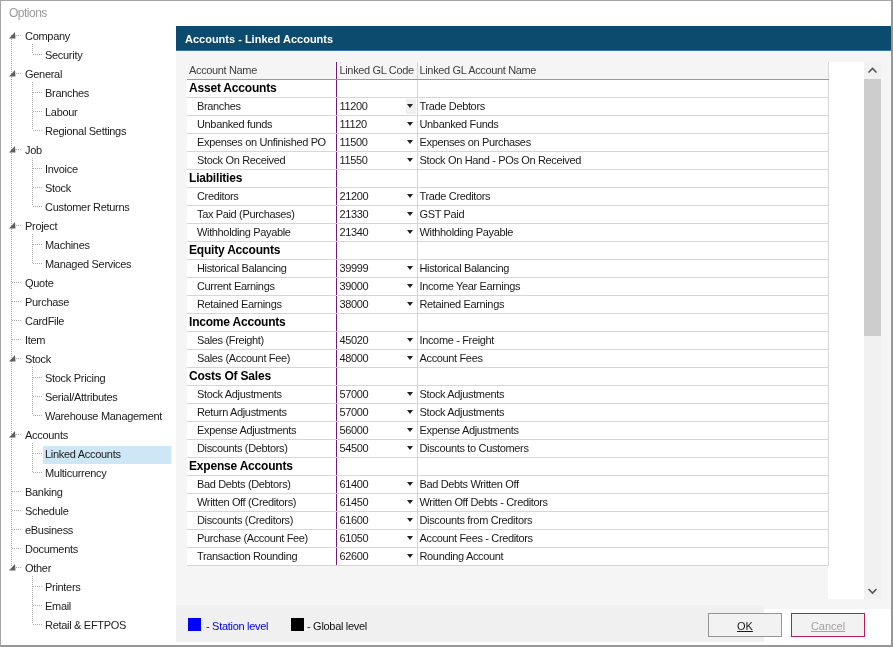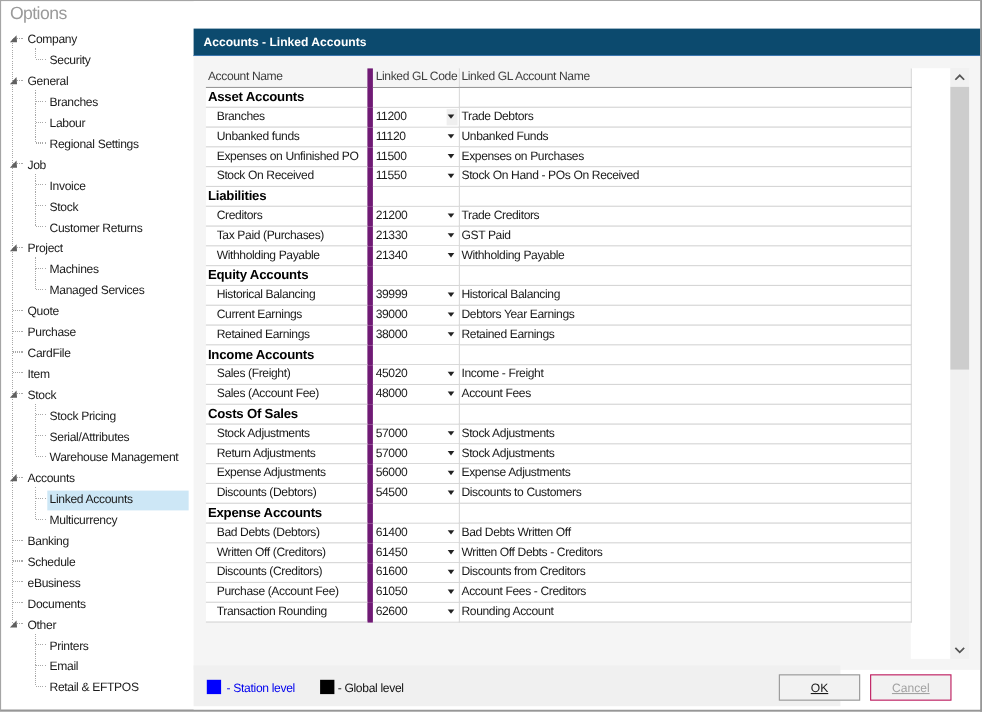"Options" #title { font-size: 16px -> 12px }
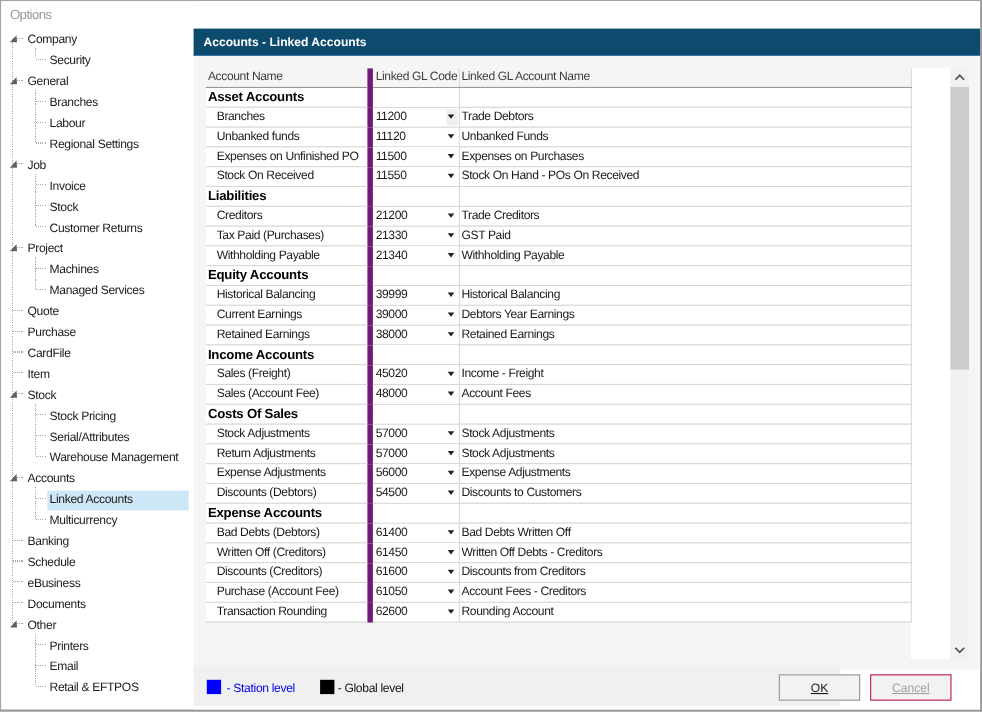"Account Name" #grid .c1 { border-right: 5px solid #701a75 -> 1px solid #701a75 }
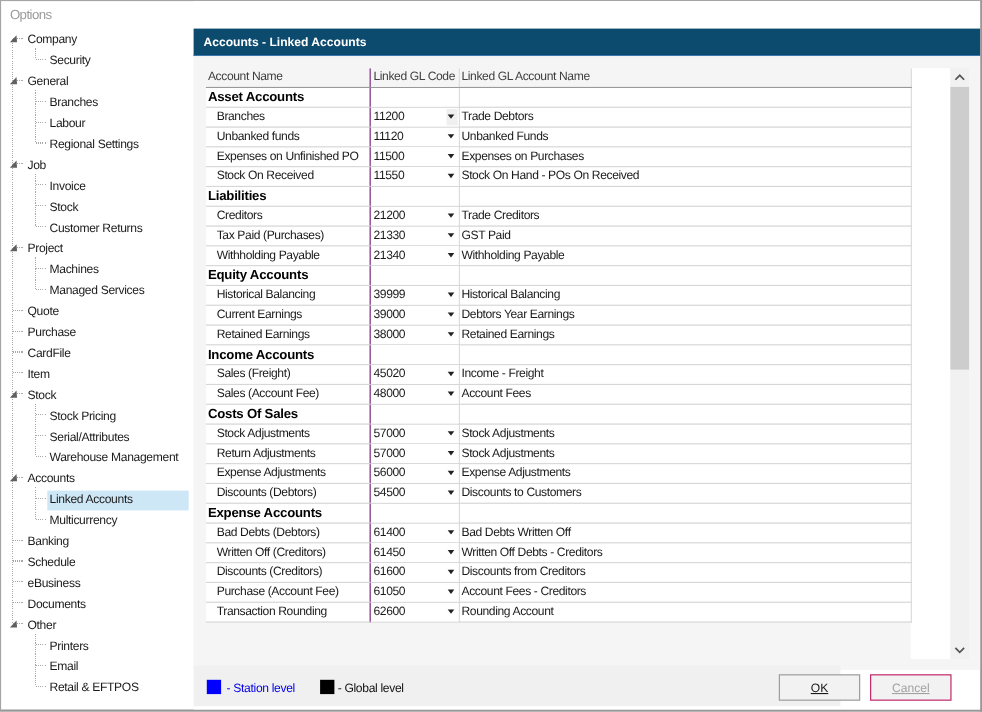"Debtors Year Earnings" td.c3 { text: Debtors -> Income }
